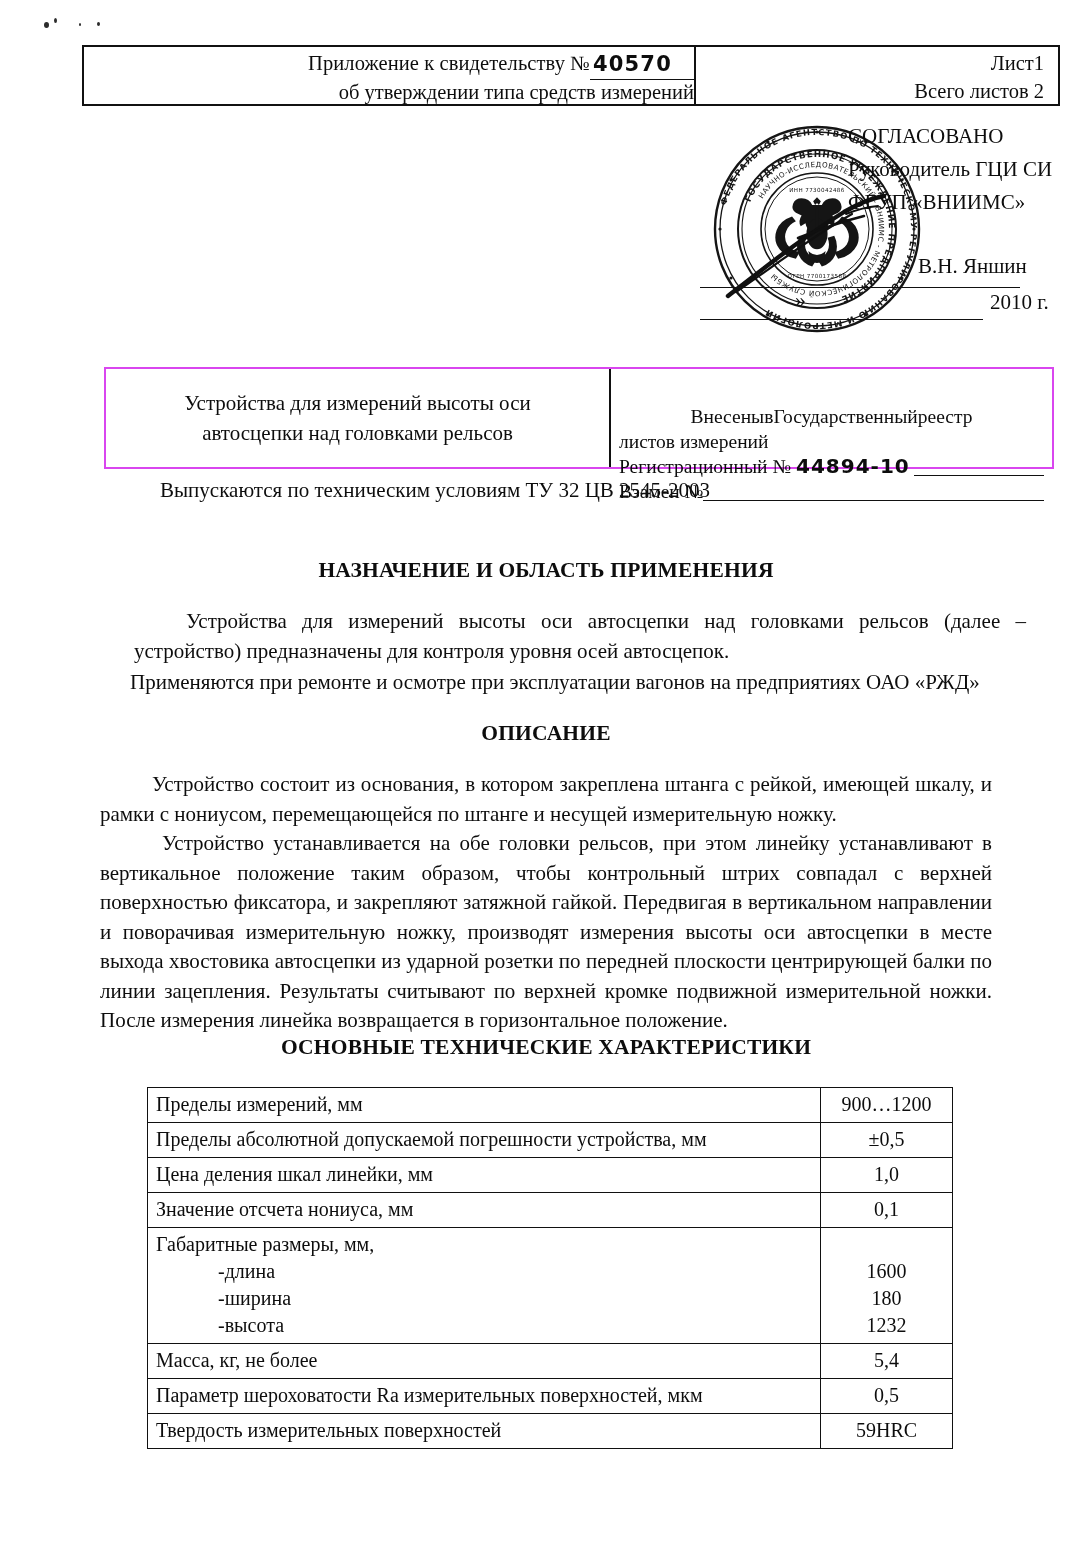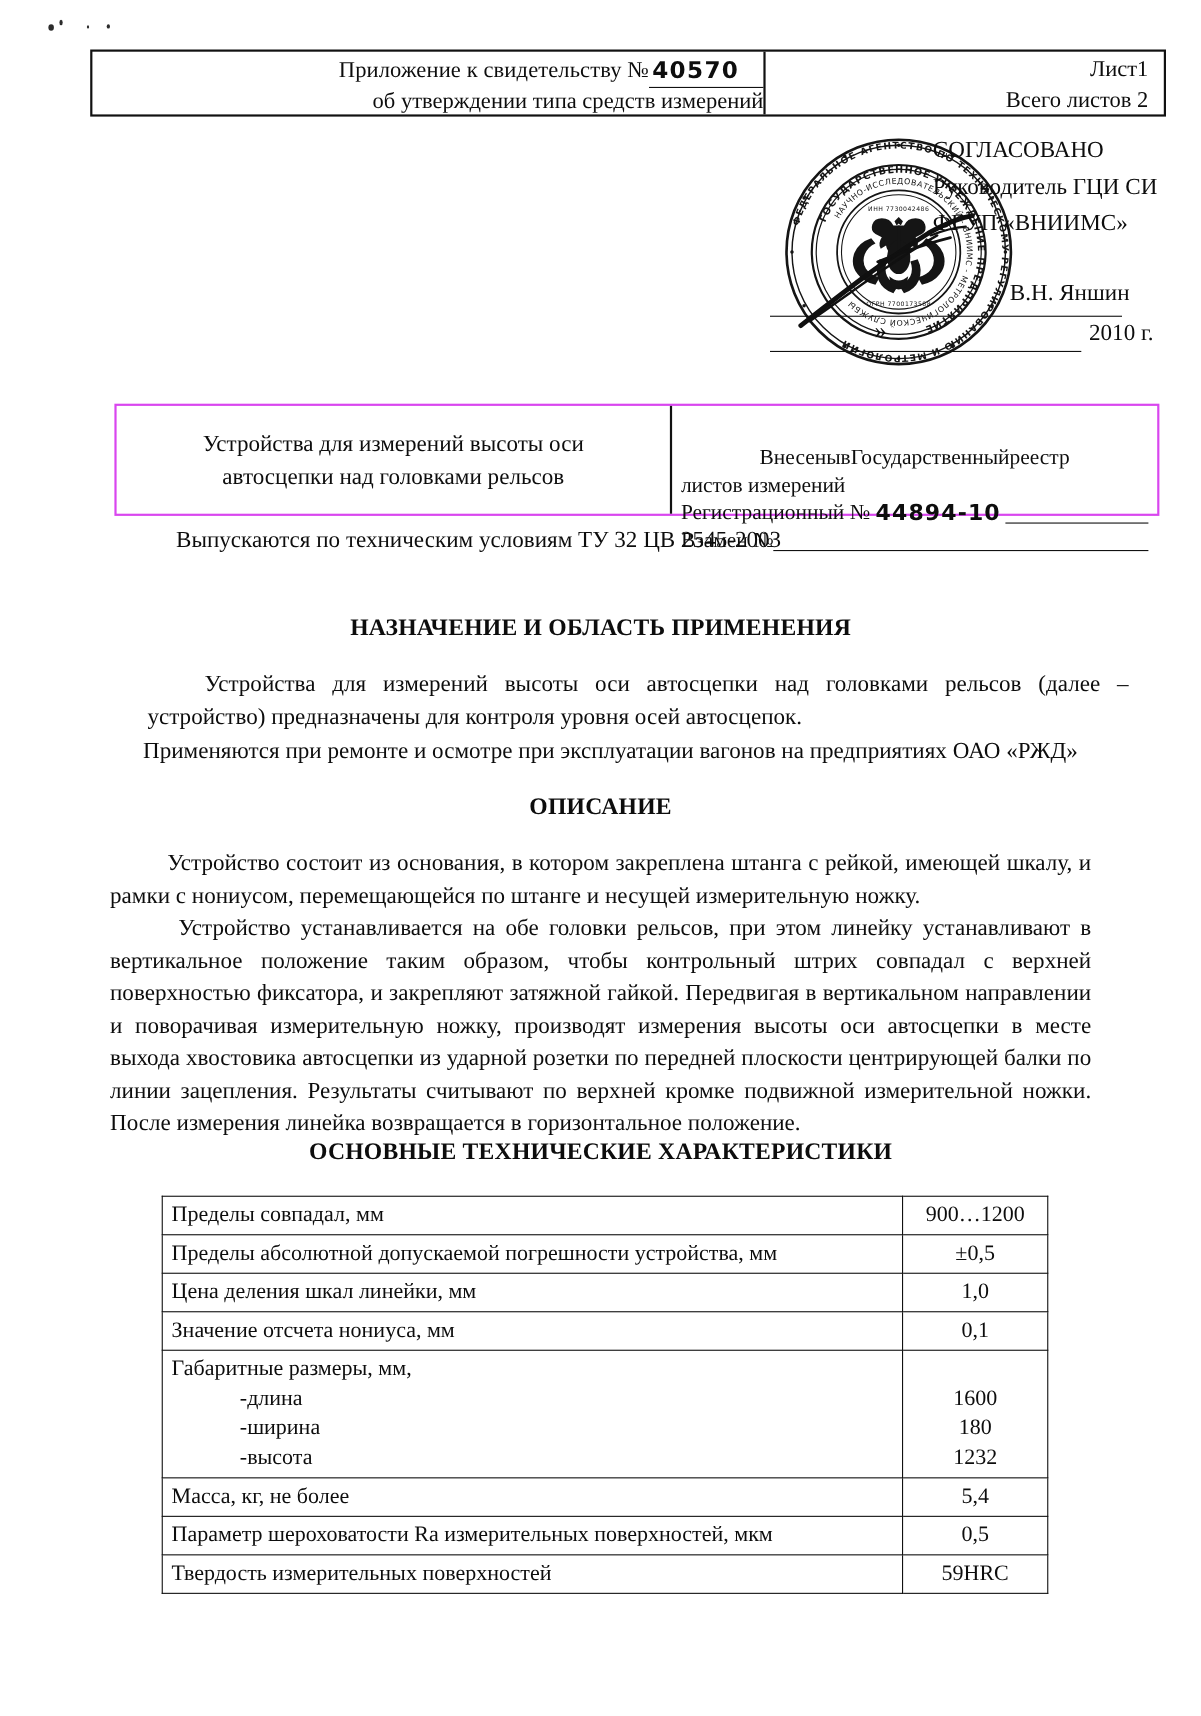"Пределы совпадал, мм" td { text: совпадал -> измерений }
